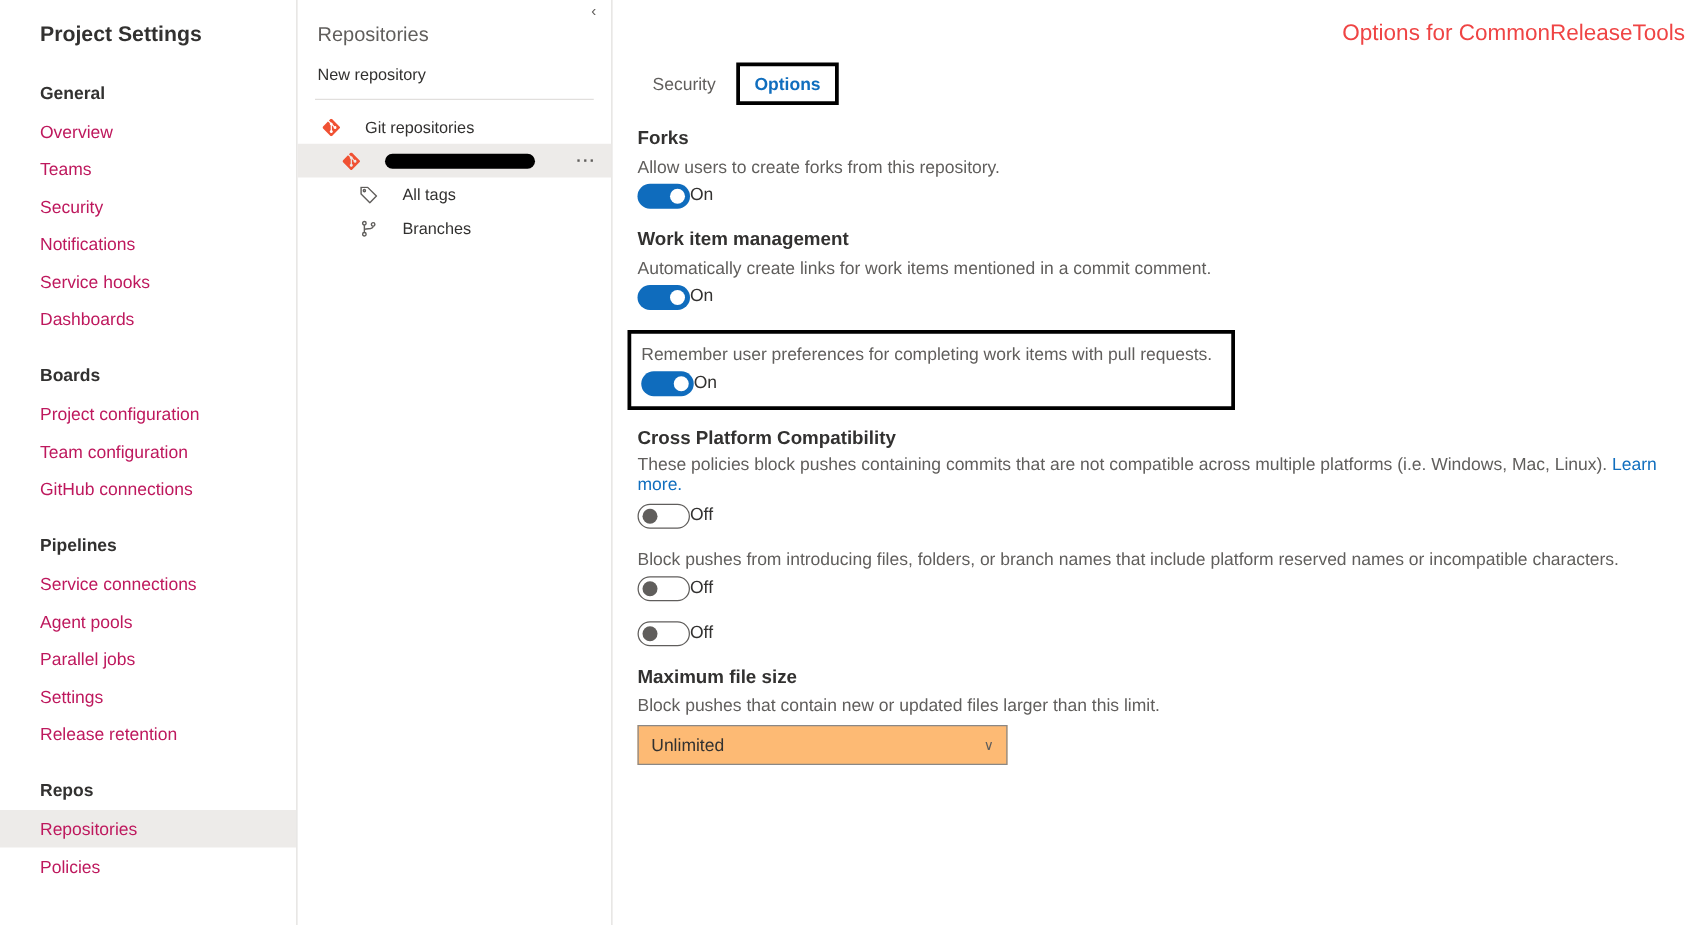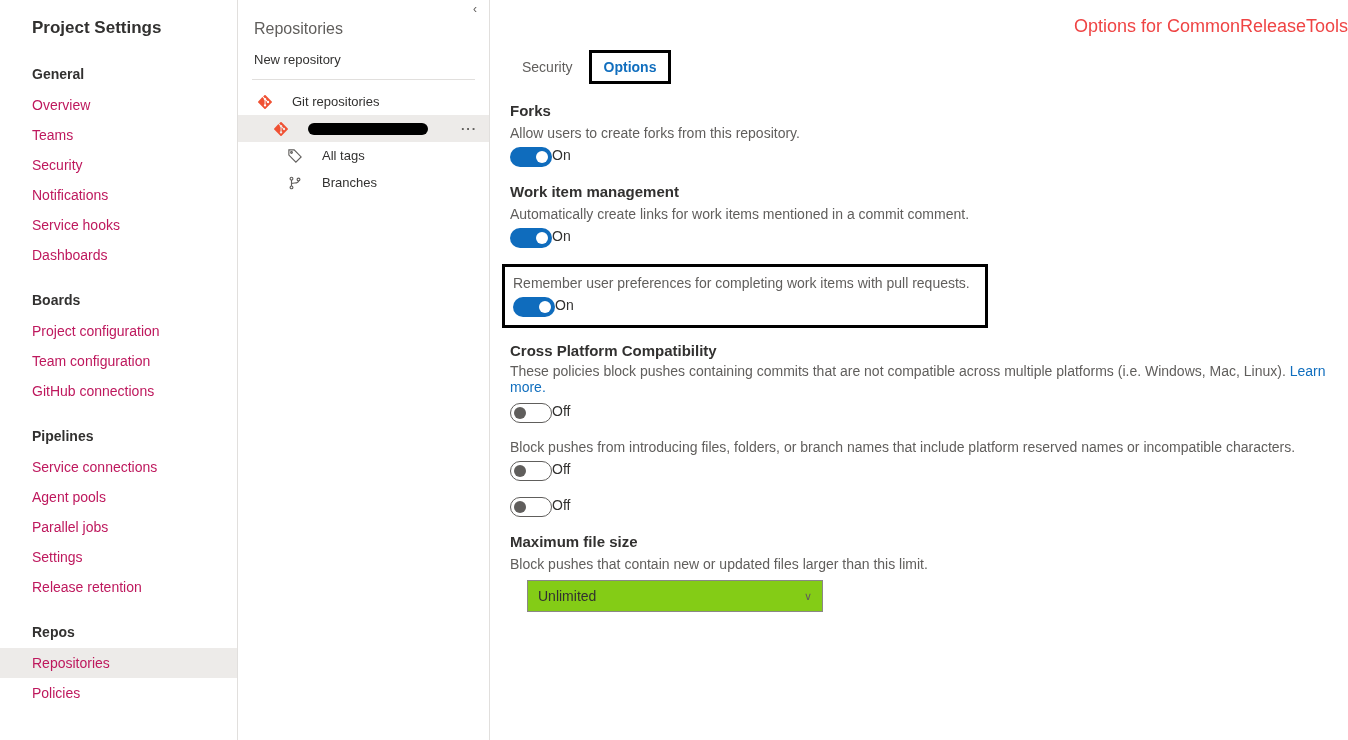"Unlimited" .maxsize-select { background: #84cc16 -> #fdba74; margin-left: 17px -> none }
